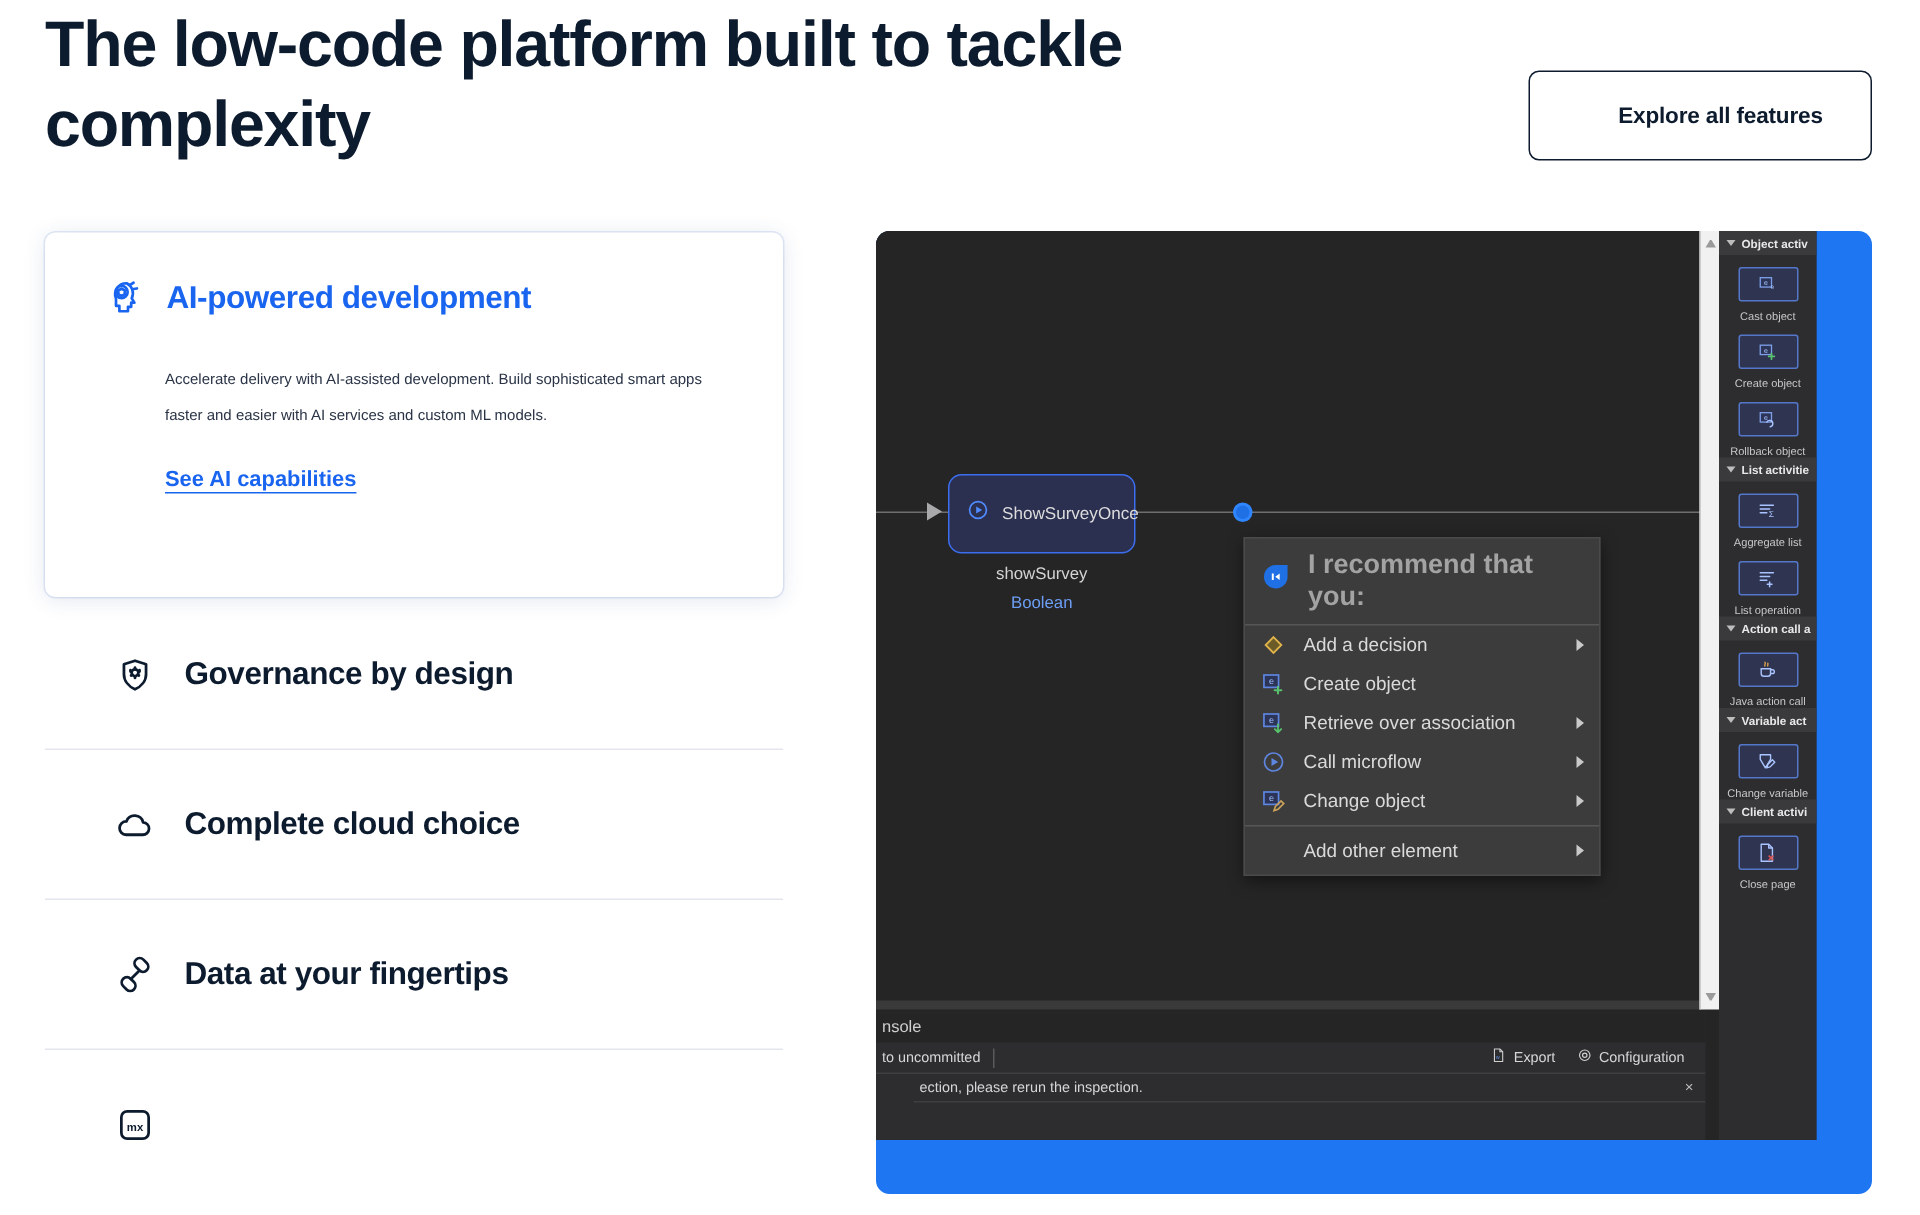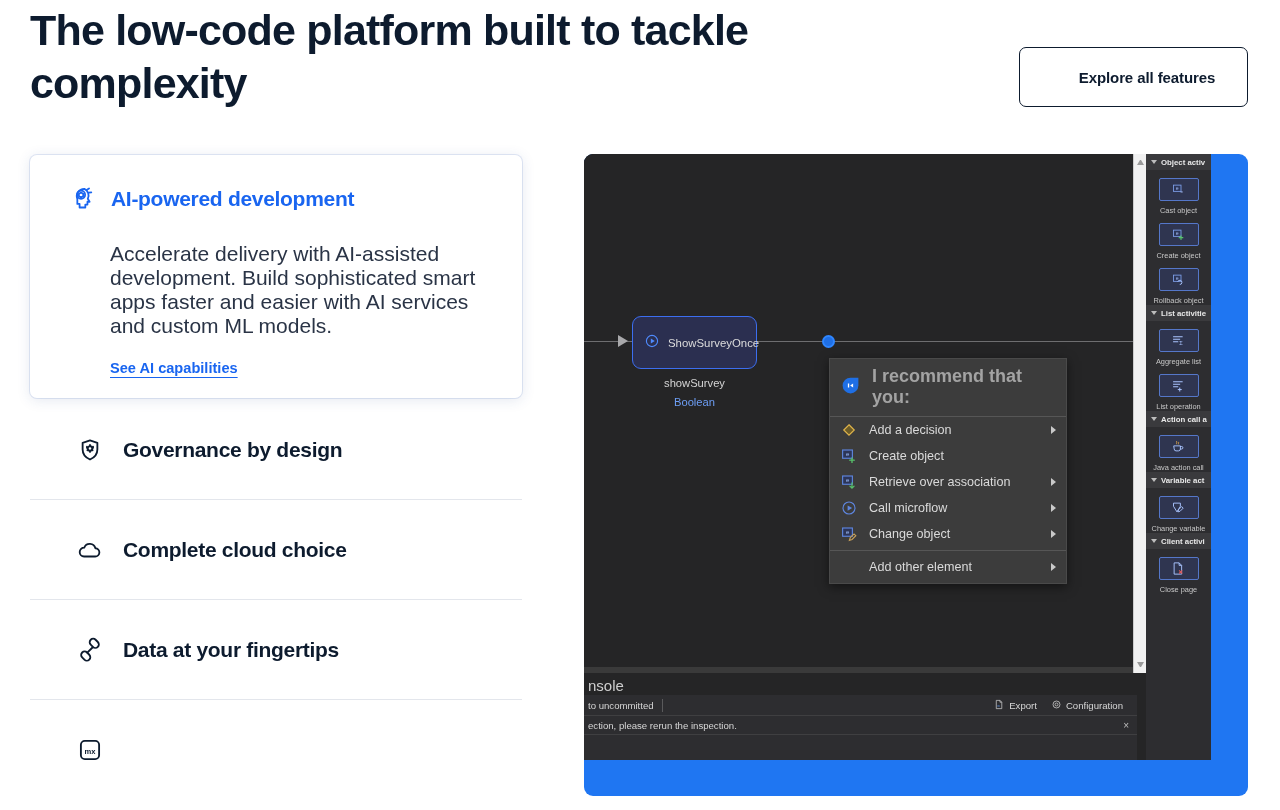"Accelerate delivery with AI-assisted" .card-body { font-size: 21px -> 10px }
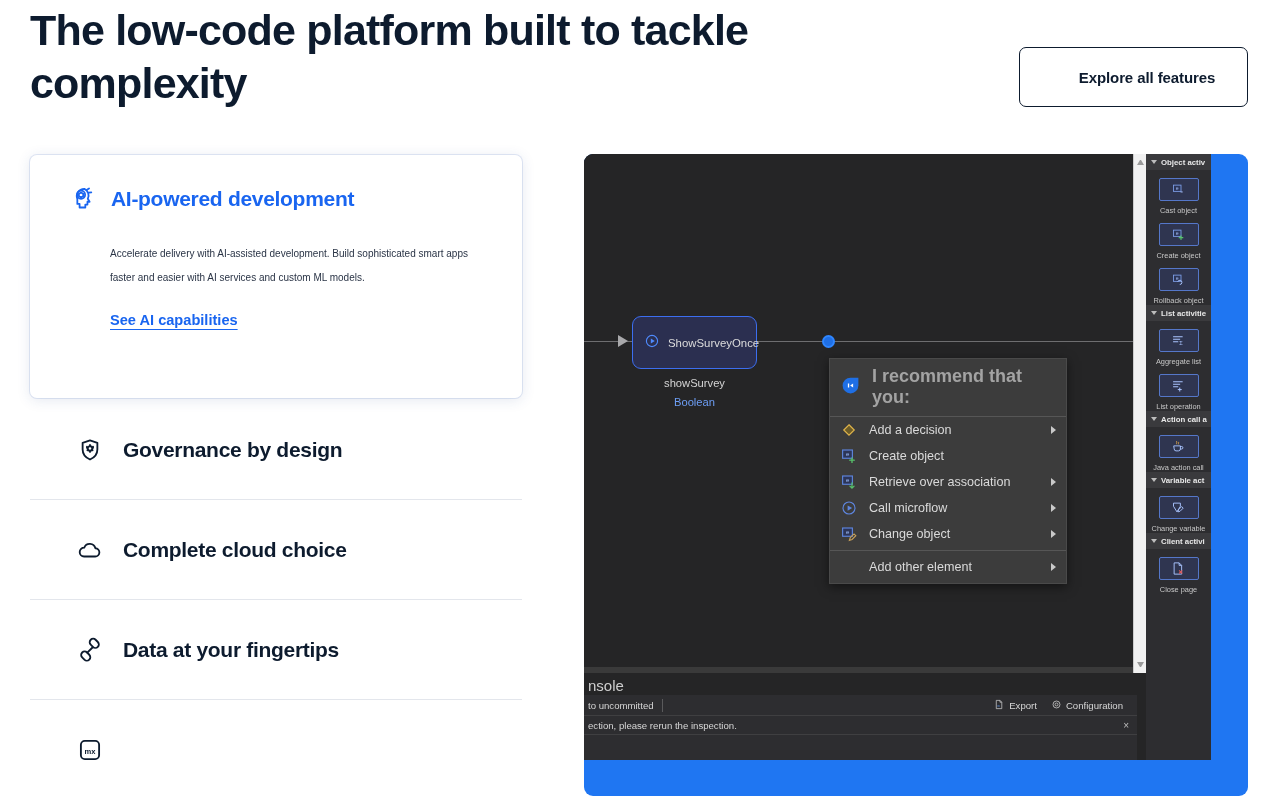"nsole" .con-tabbar { font-size: 15px -> 11px }
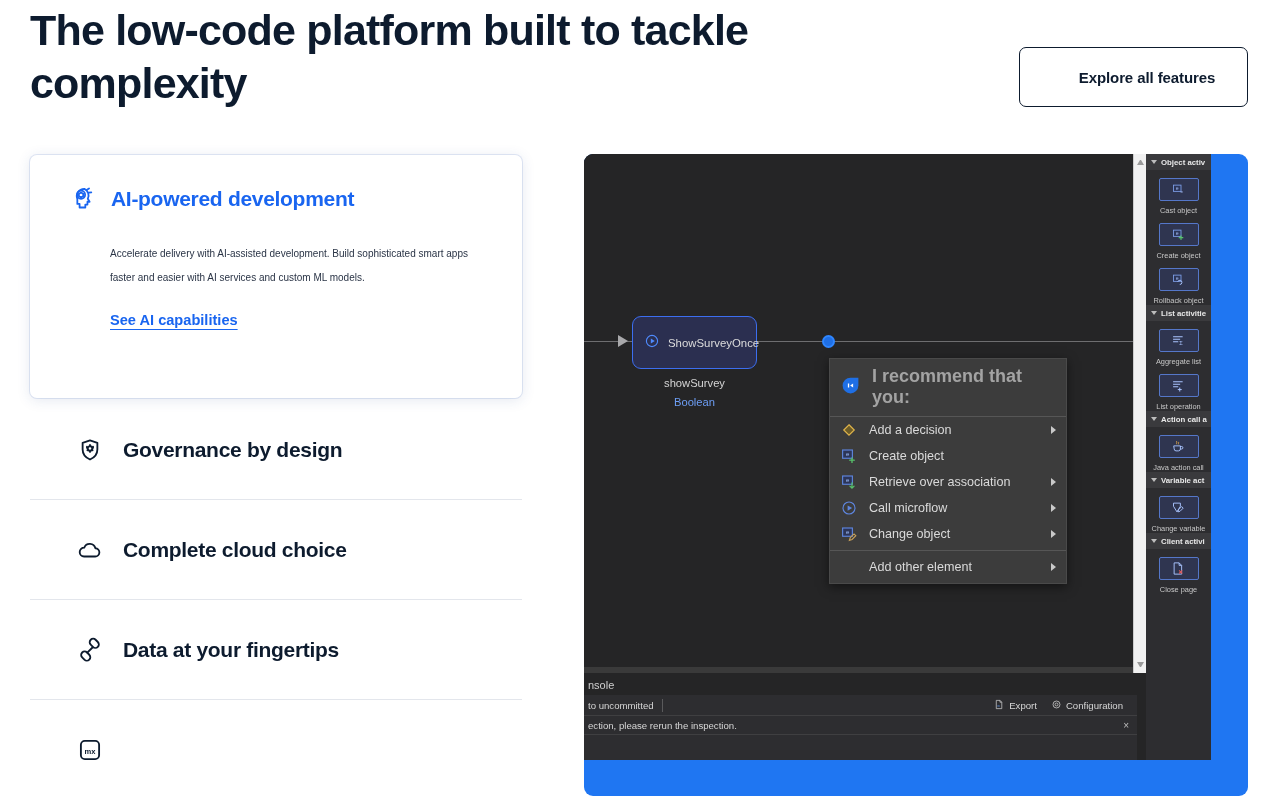"ection, please rerun the inspection." .con-note { margin-left: none -> 25px }
